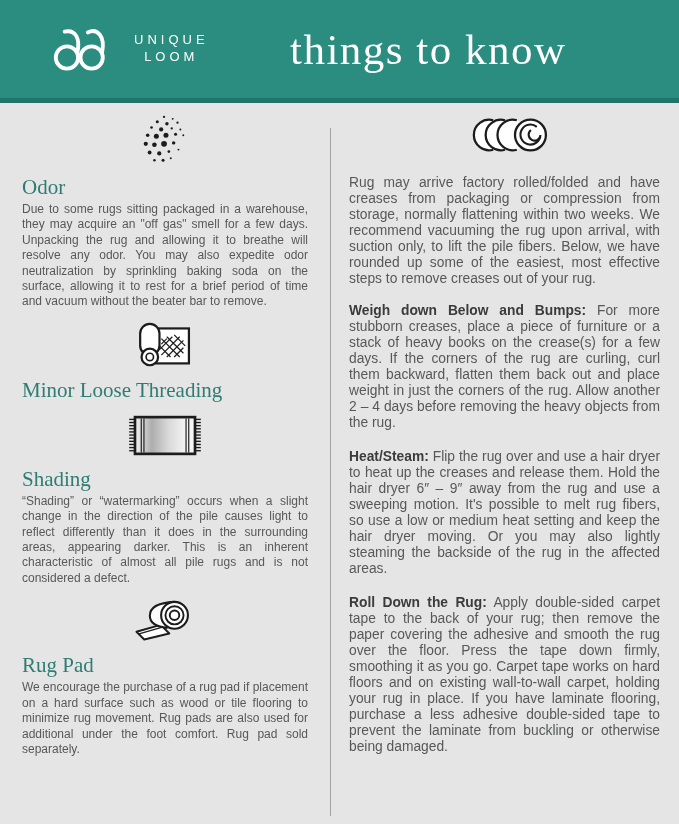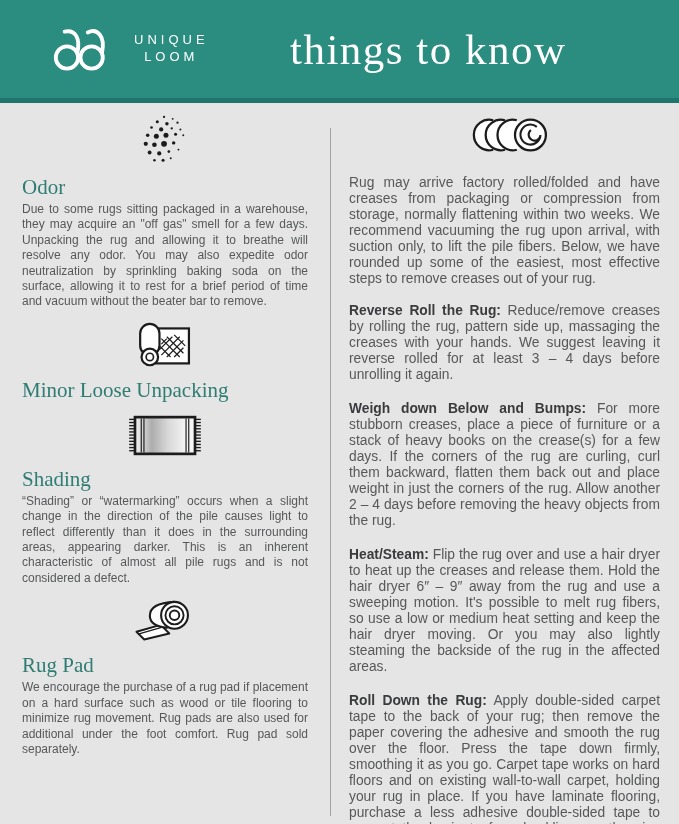"Reverse Roll the Rug: Reduce/remove" p.body-text { html: <p> <span>Reverse Roll the Rug:</span> <span>Reduce/remove creases by rolling the rug, pattern side up, massaging the creases with your hands. We suggest leaving it reverse rolled for at least 3 – 4 days before unrolling it again.</span> </p> -> none }
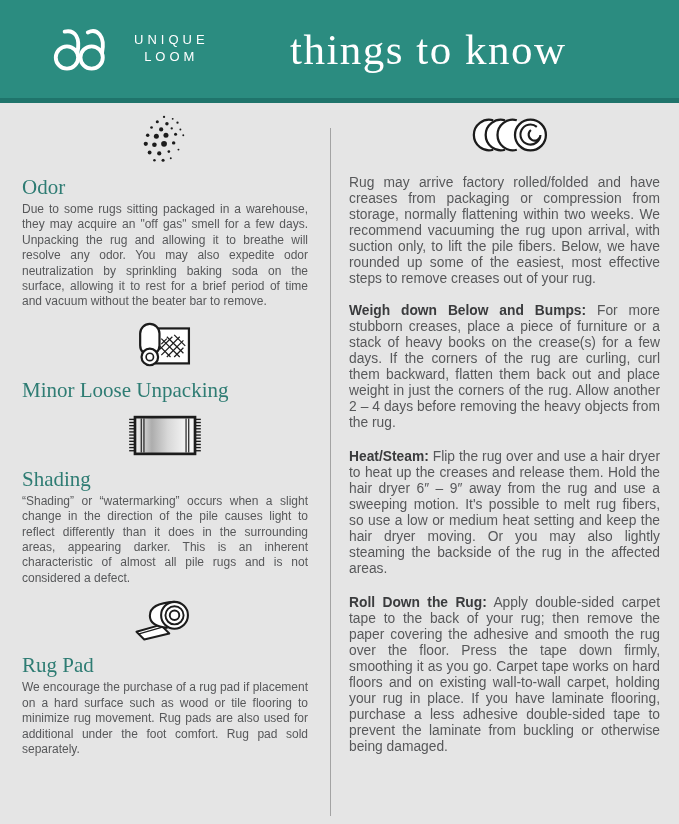"Minor Loose Unpacking" h2.section-title { text: Unpacking -> Threading }
